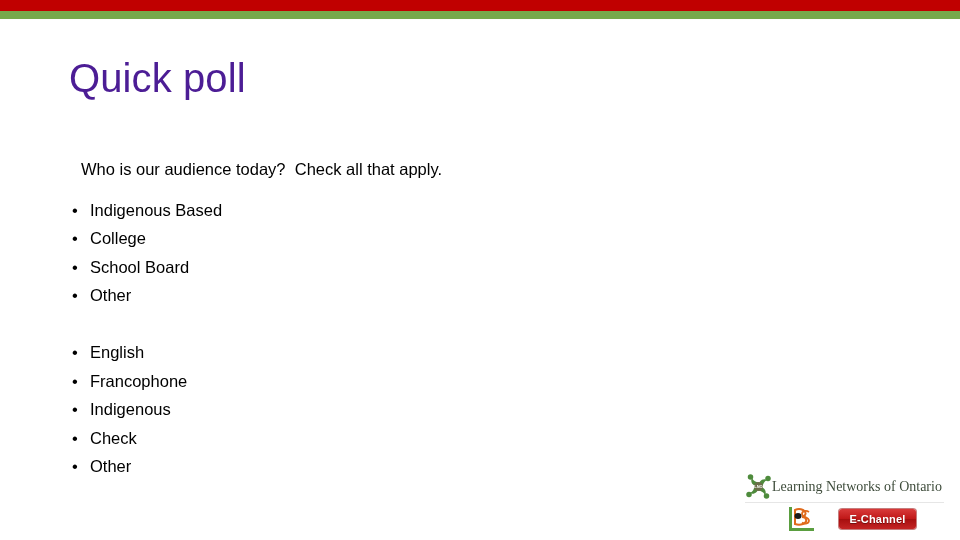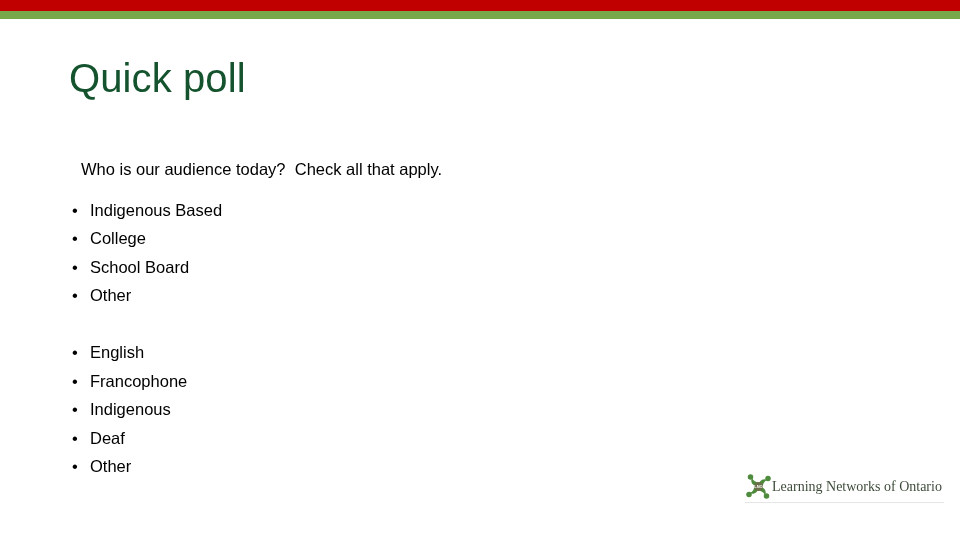"Quick poll" .slide-title { color: #14532d -> #4c1d95 }
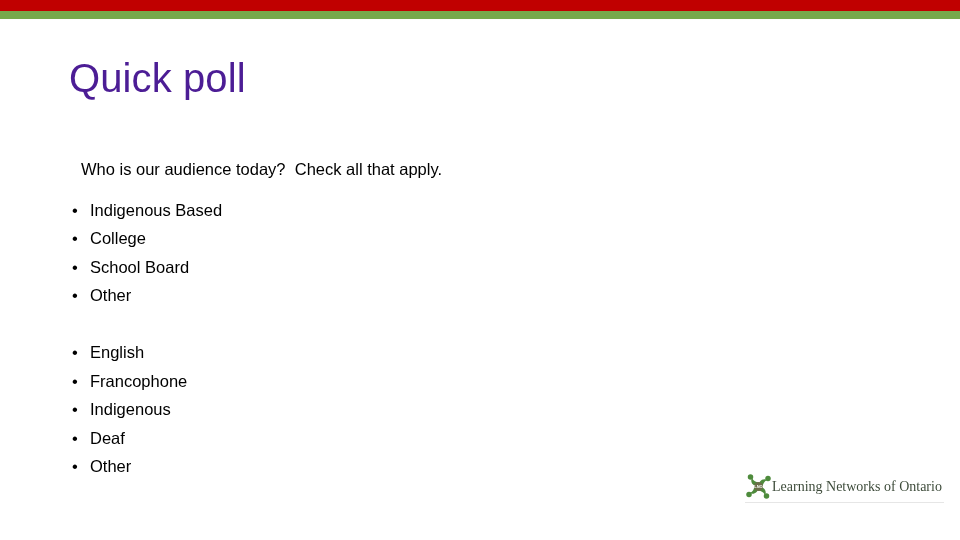"Deaf" li { text: Deaf -> Check }
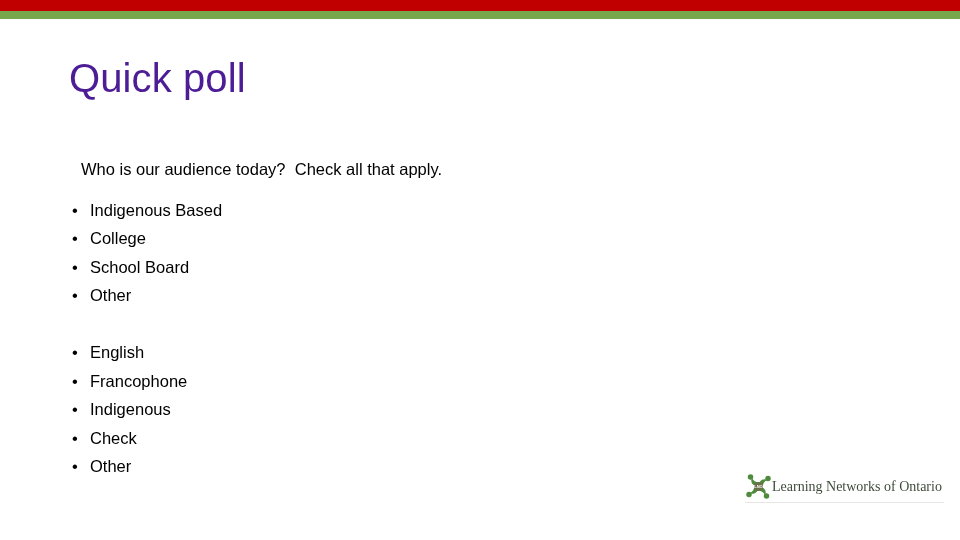"E-Channel" div.small-logos { html: none -> <div> <div> <svg> <path></path> <path></path> <path></path> <ellipse></ellipse> </svg> </div> <div> <span>E-Channel</span> </div> </div> }
